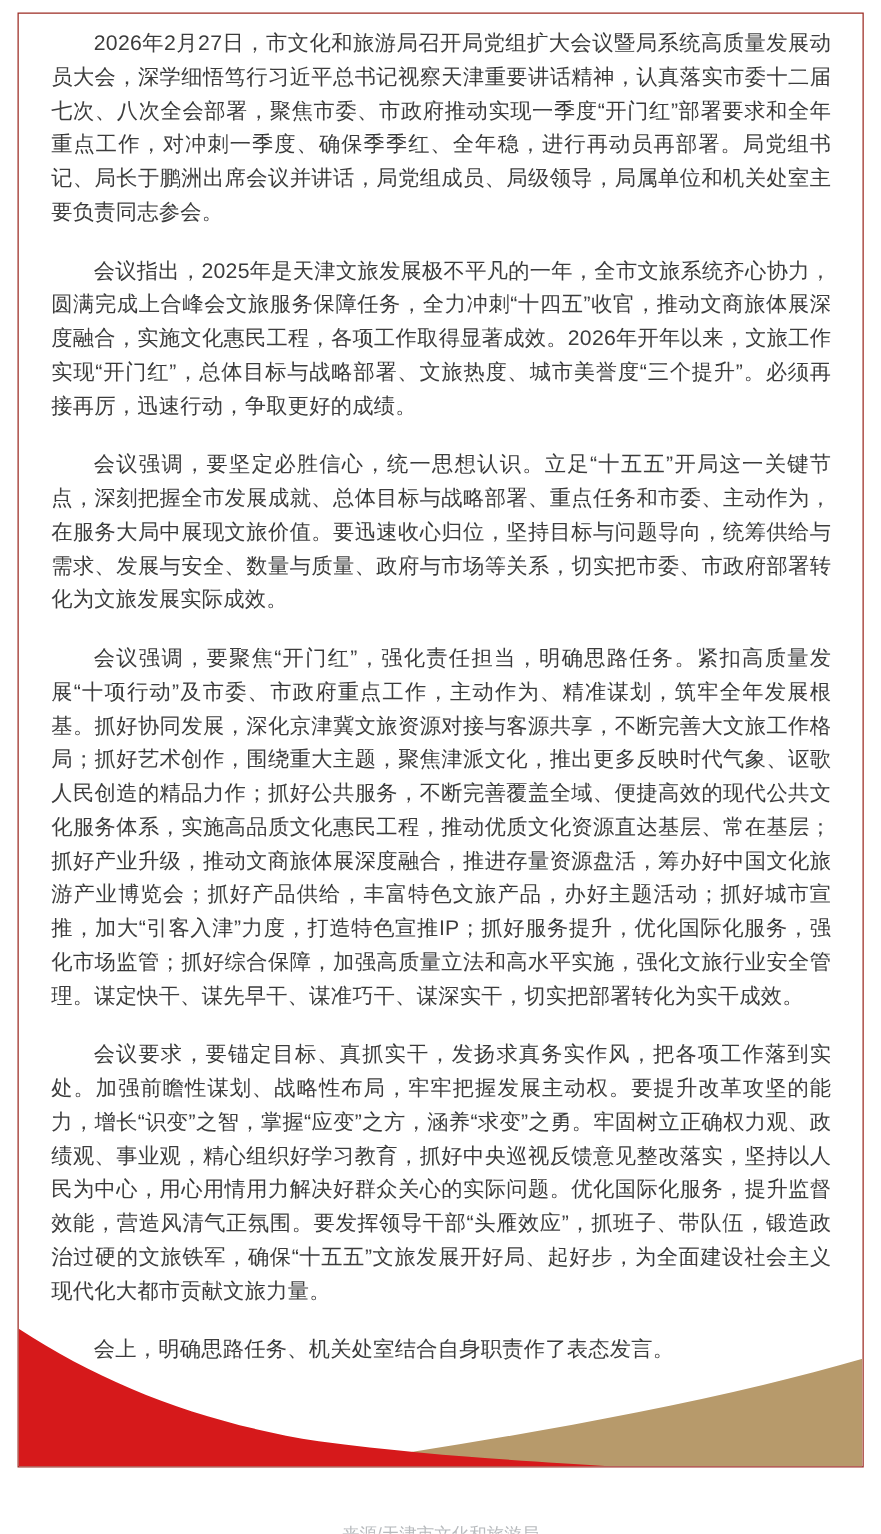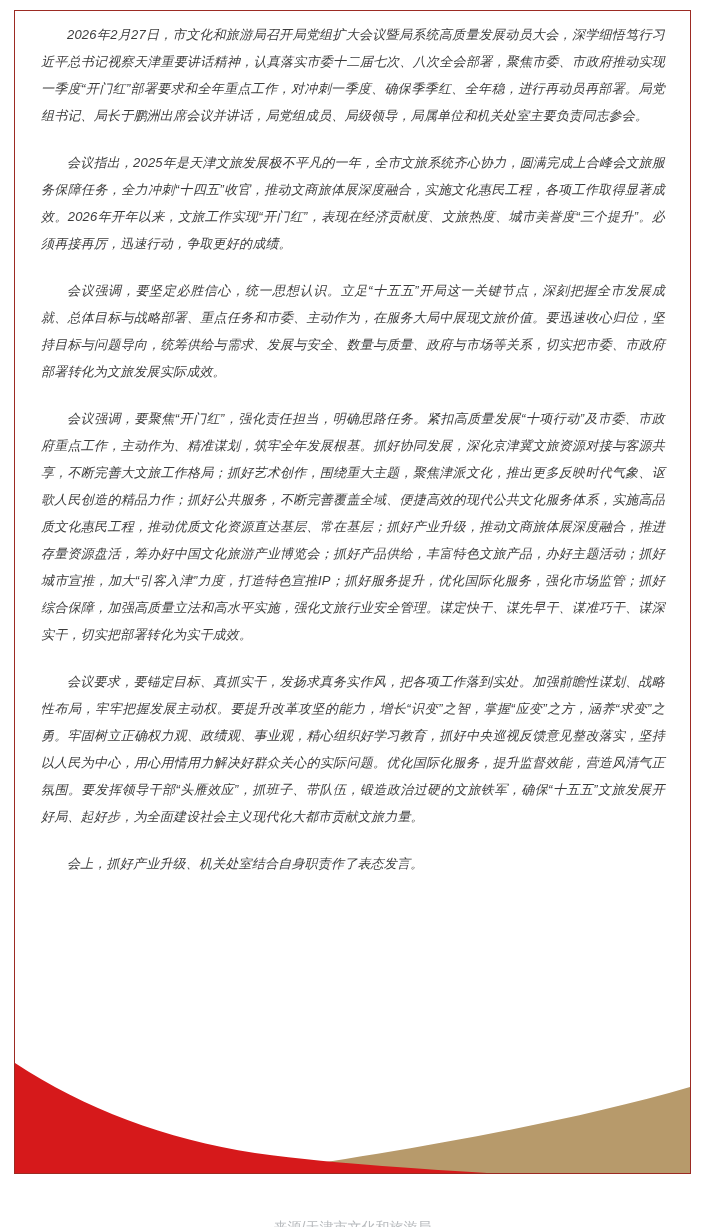"2026年2月27日，市文化和旅游局召开局党组扩大会议暨局系统高质量发展动员大会" .article { font-size: 13px -> 17px; font-style: italic -> none }
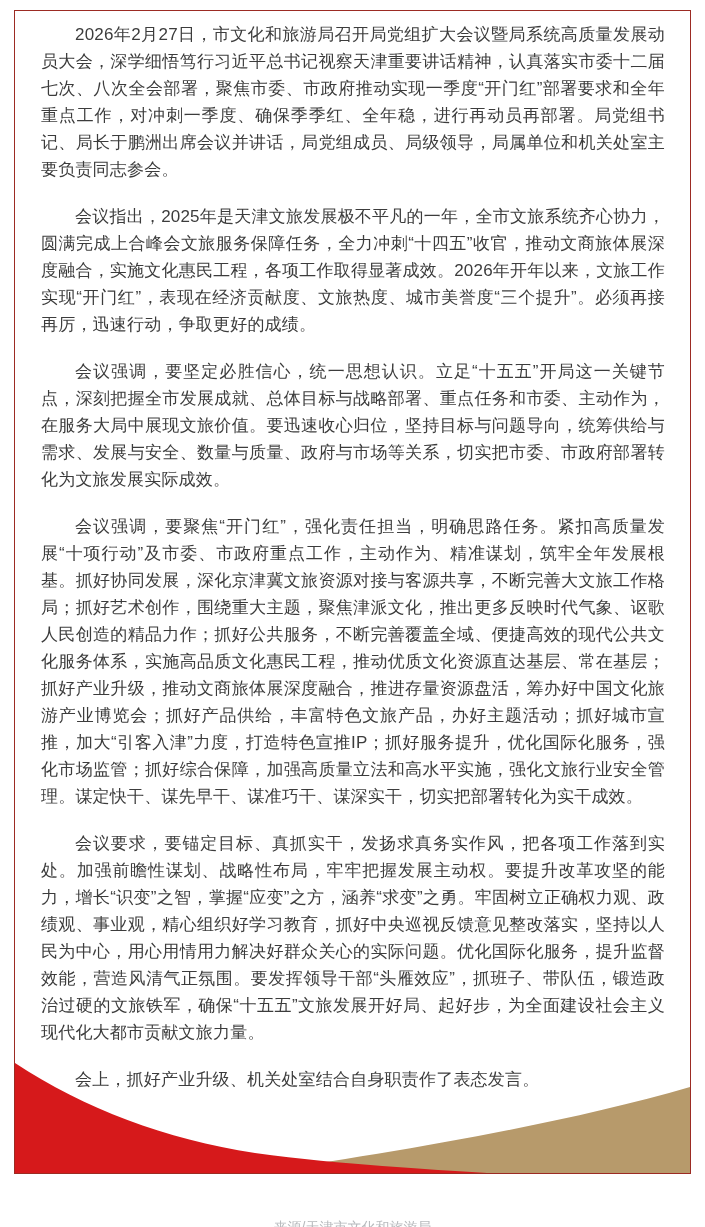"会议指出，2025年是天津文旅发展极不平凡的一年，全市文旅系统齐心协力，圆满完成" p { text: 表现在经济贡献度 -> 总体目标与战略部署 }
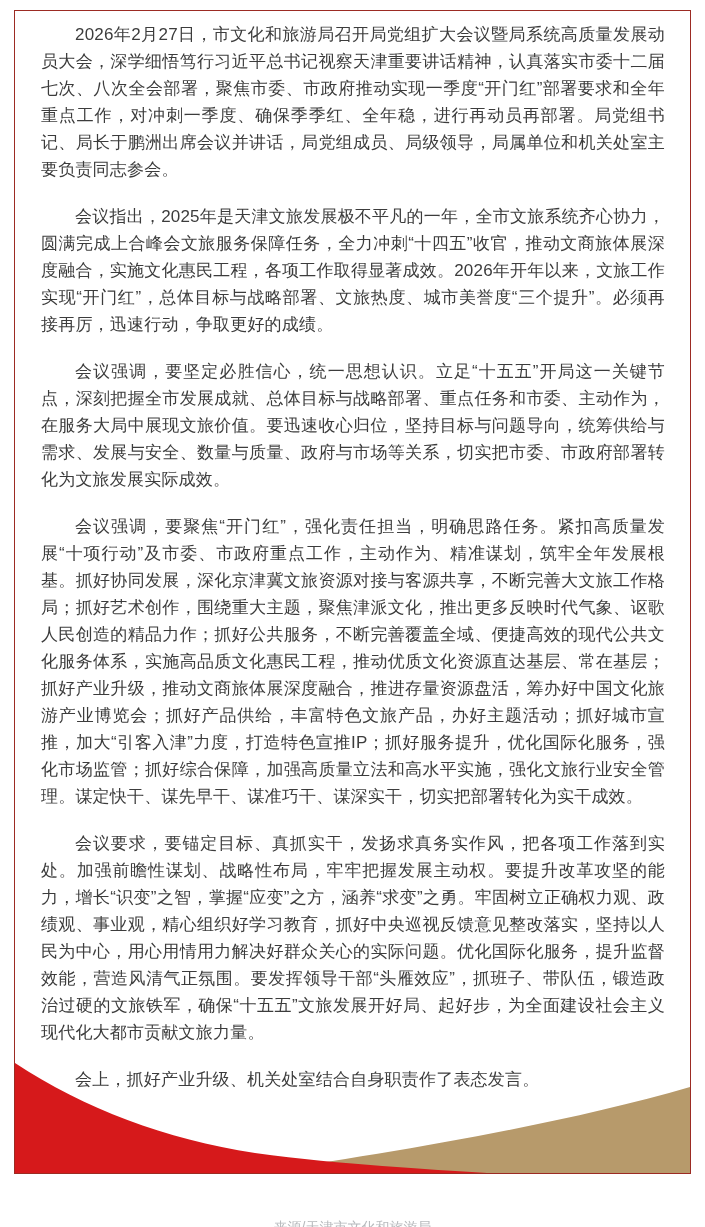"会上，抓好产业升级、机关处室结合自身职责作了表态发言。" p { text: 抓好产业升级 -> 明确思路任务 }
